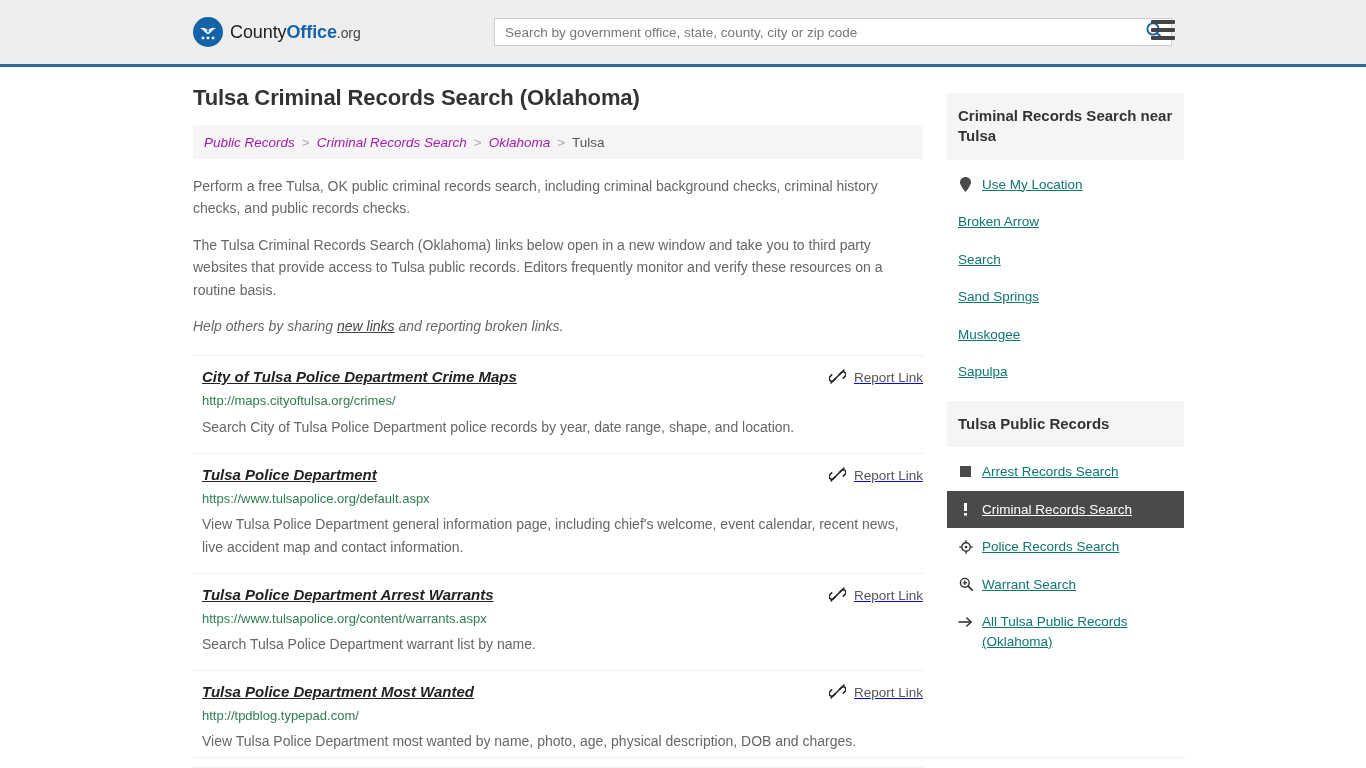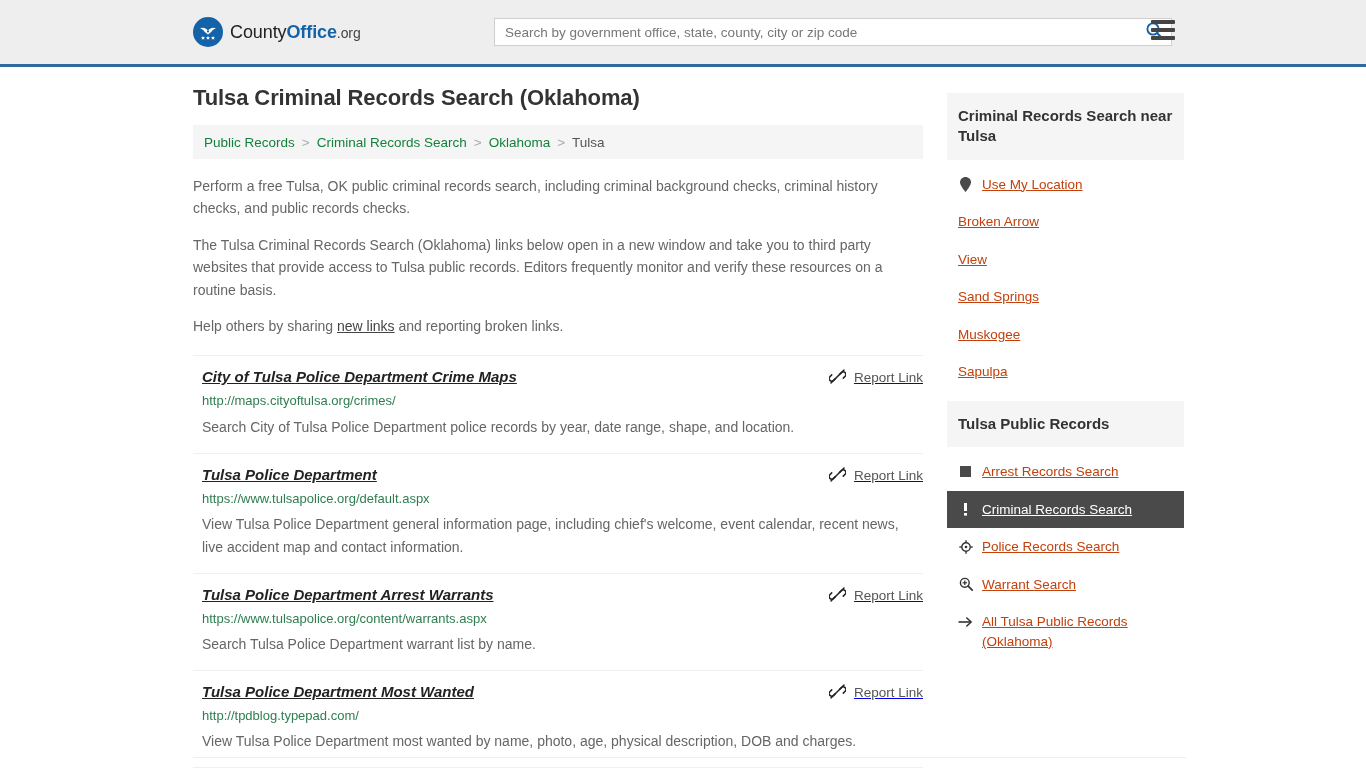"Public Records" .breadcrumb a { color: #15803d -> #a21caf; font-style: none -> italic }
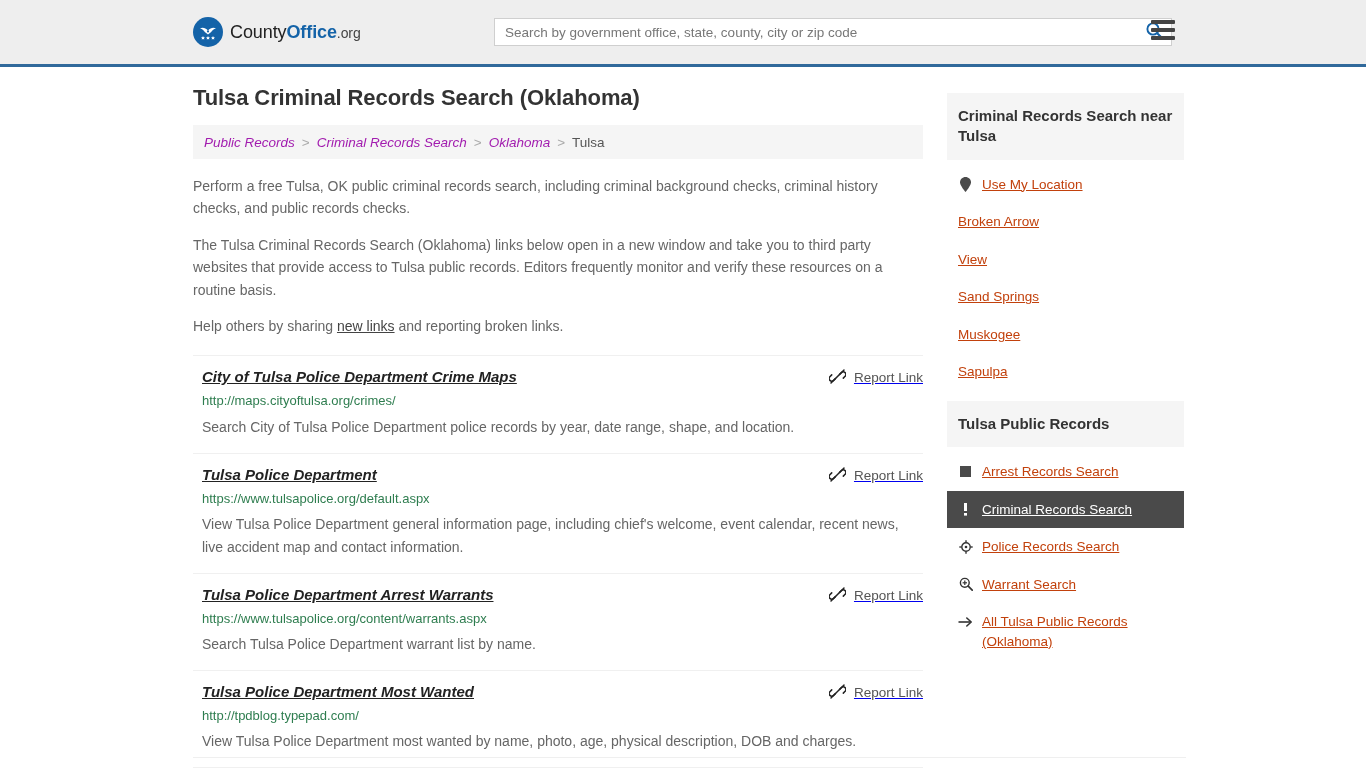"Use My Location" .side-item a { color: #c2410c -> #0f766e }
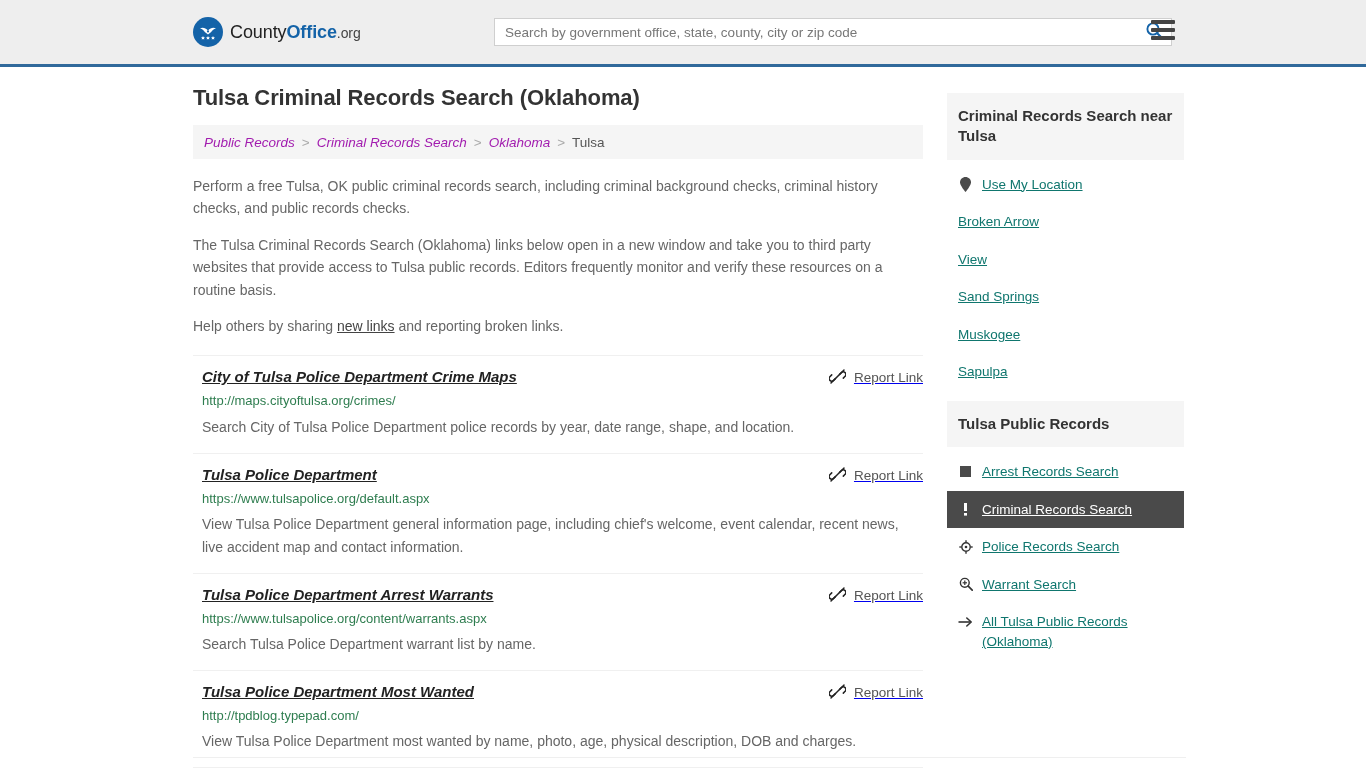"View" a { text: View -> Search }
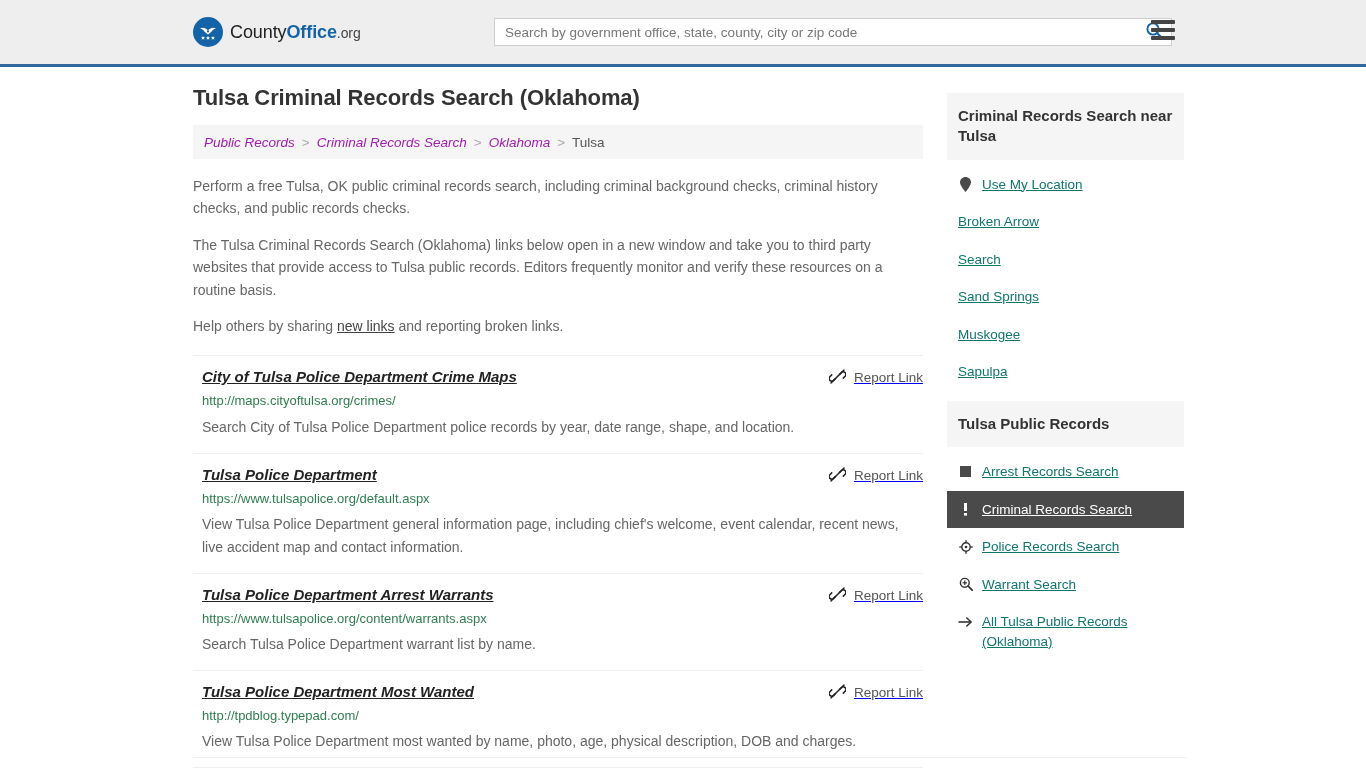"Help others by sharing new" .intro p:last-child { font-style: none -> italic }
